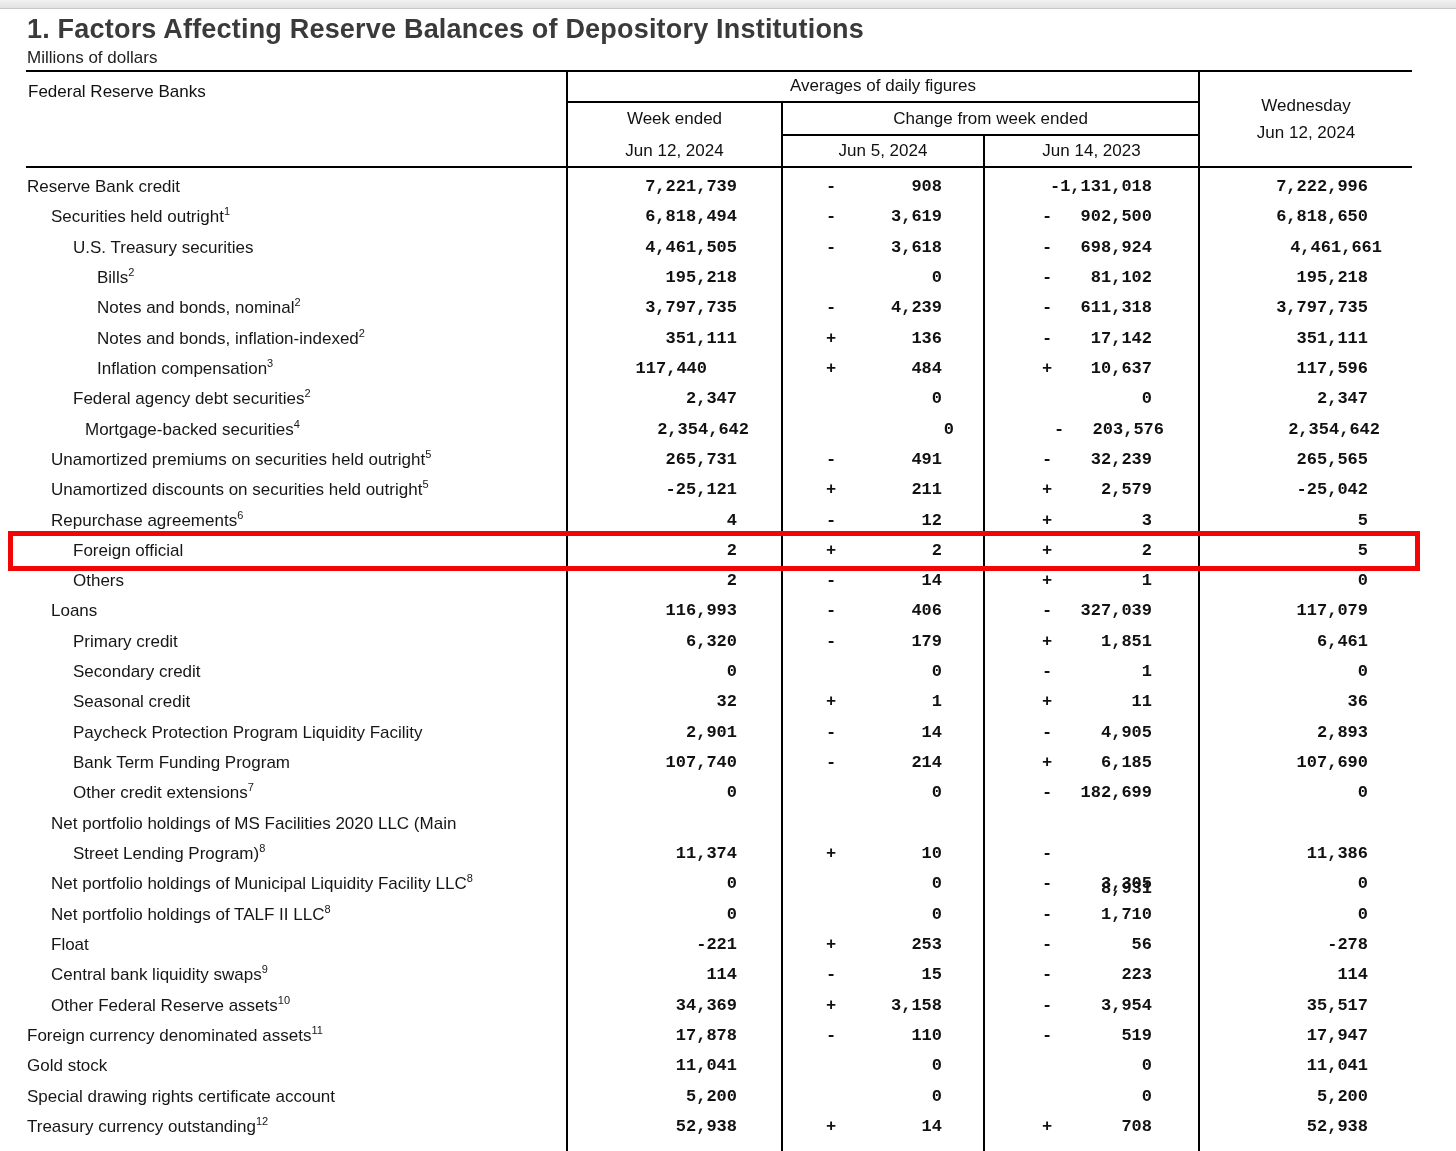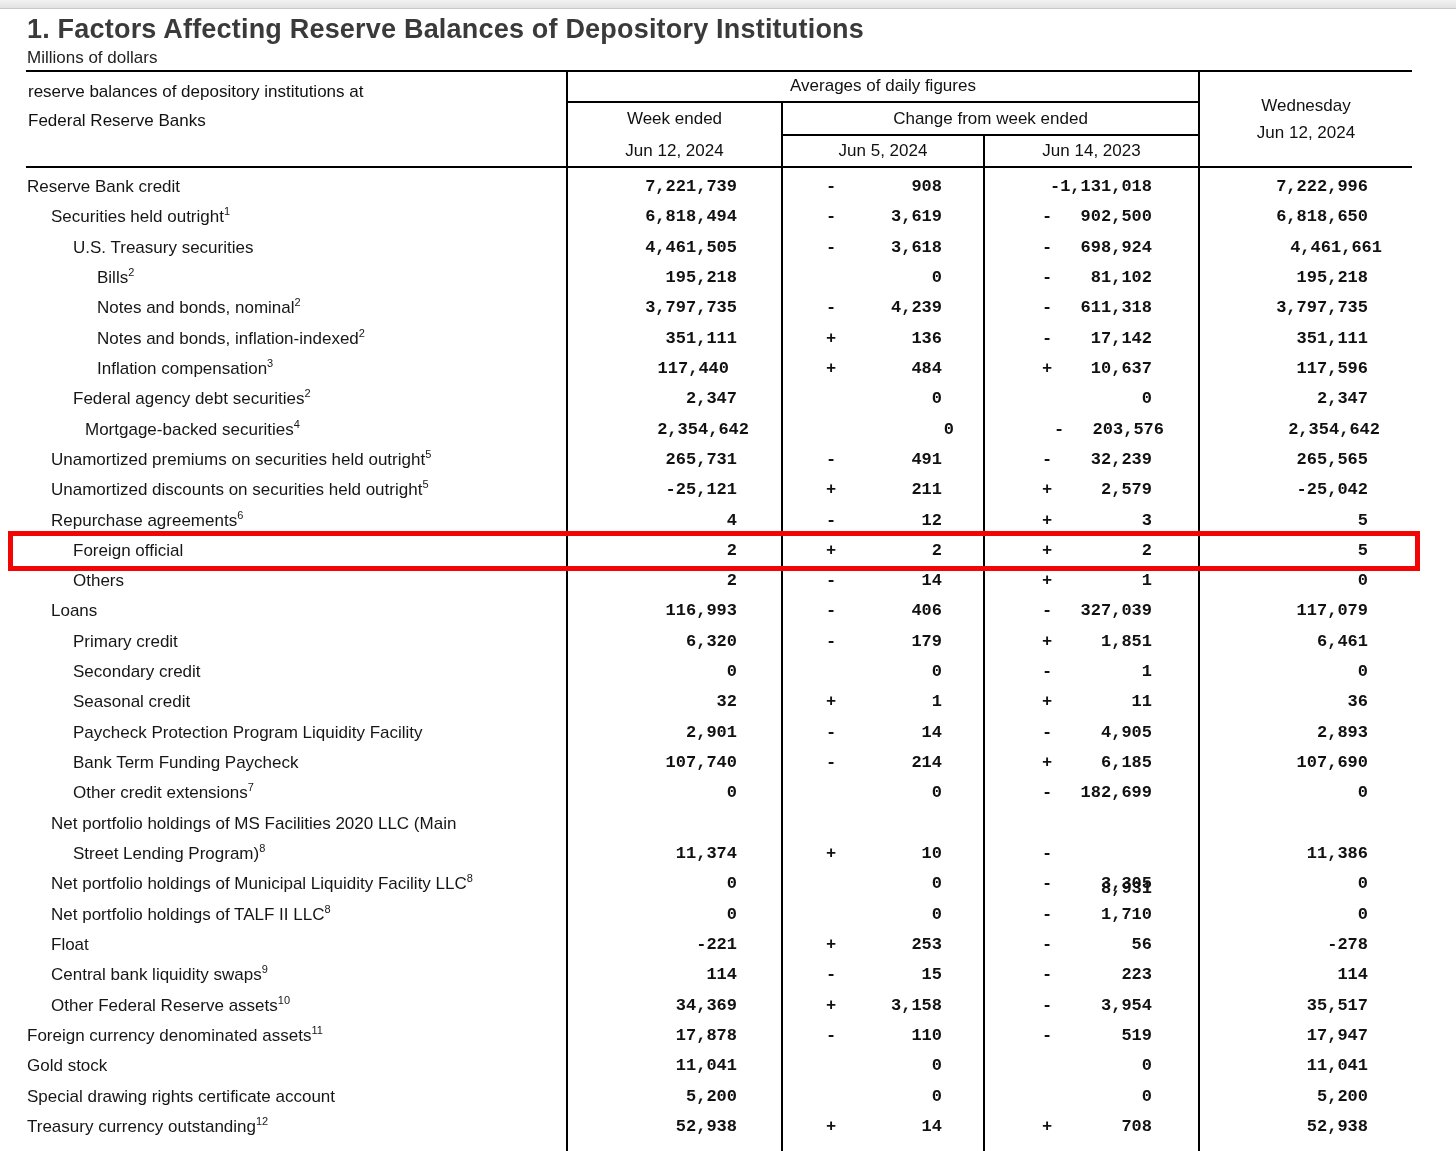"reserve balances of depository" div { html: <div>reserve balances of depository institutions at</div> -> none }
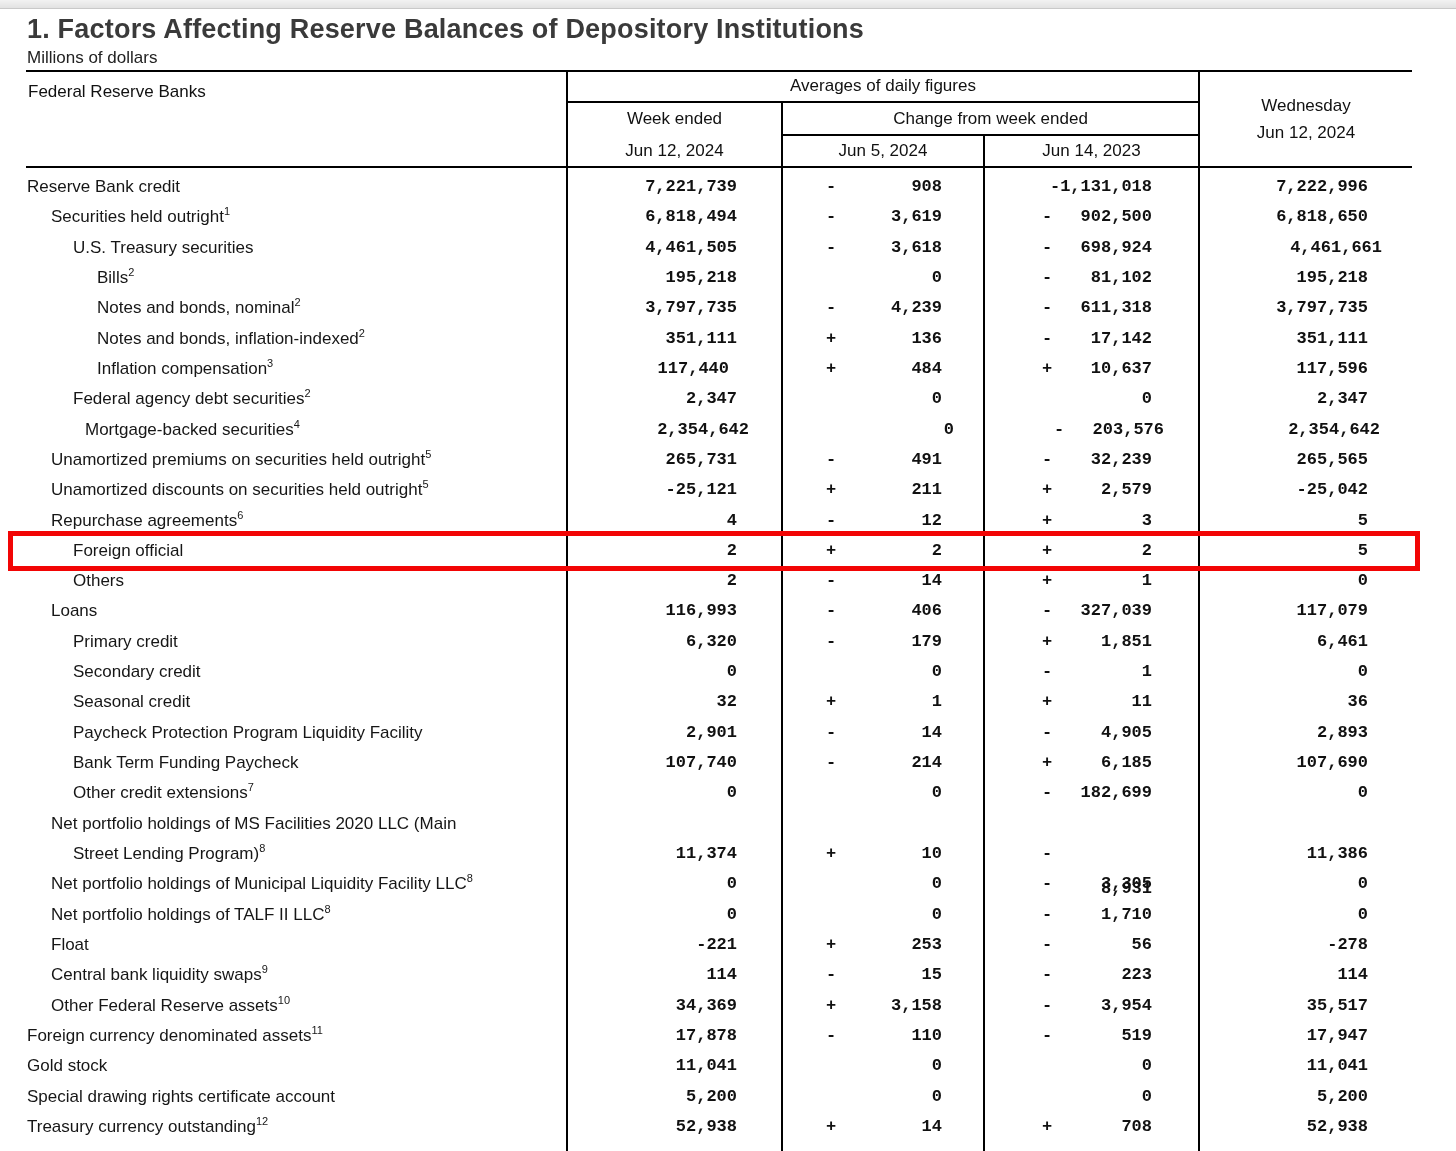"117,440" div.num { left: 568px -> 546px }
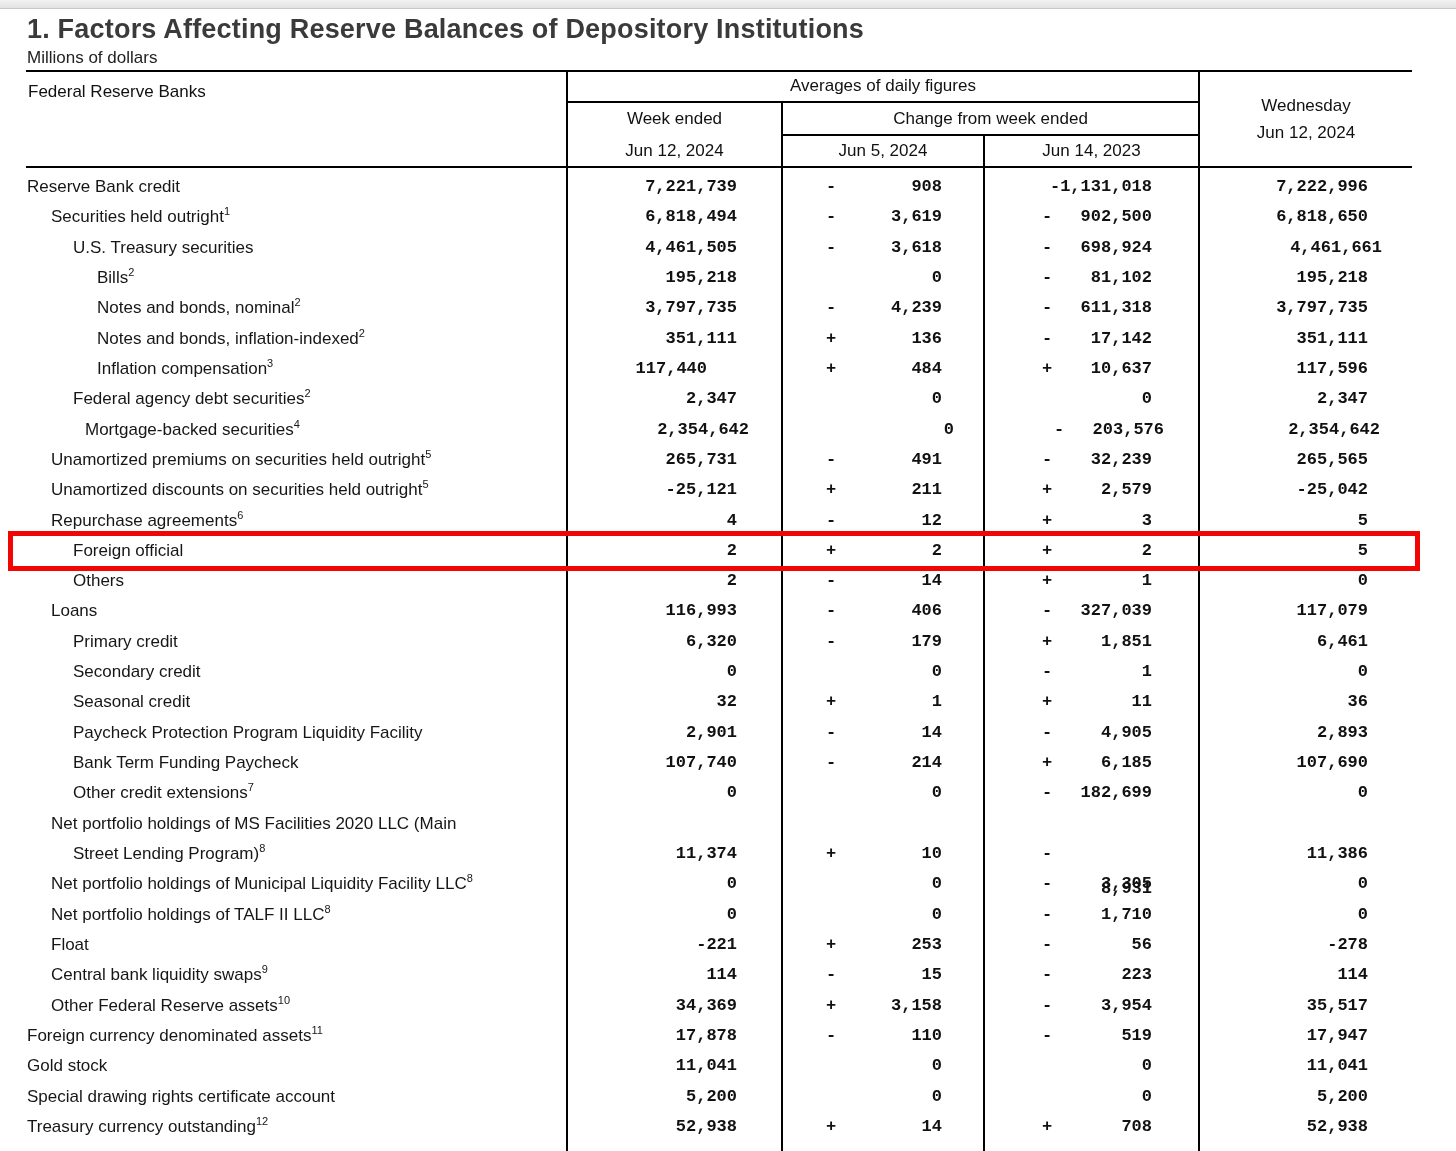"Bank Term Funding Paycheck" div.lbl { text: Paycheck -> Program }
